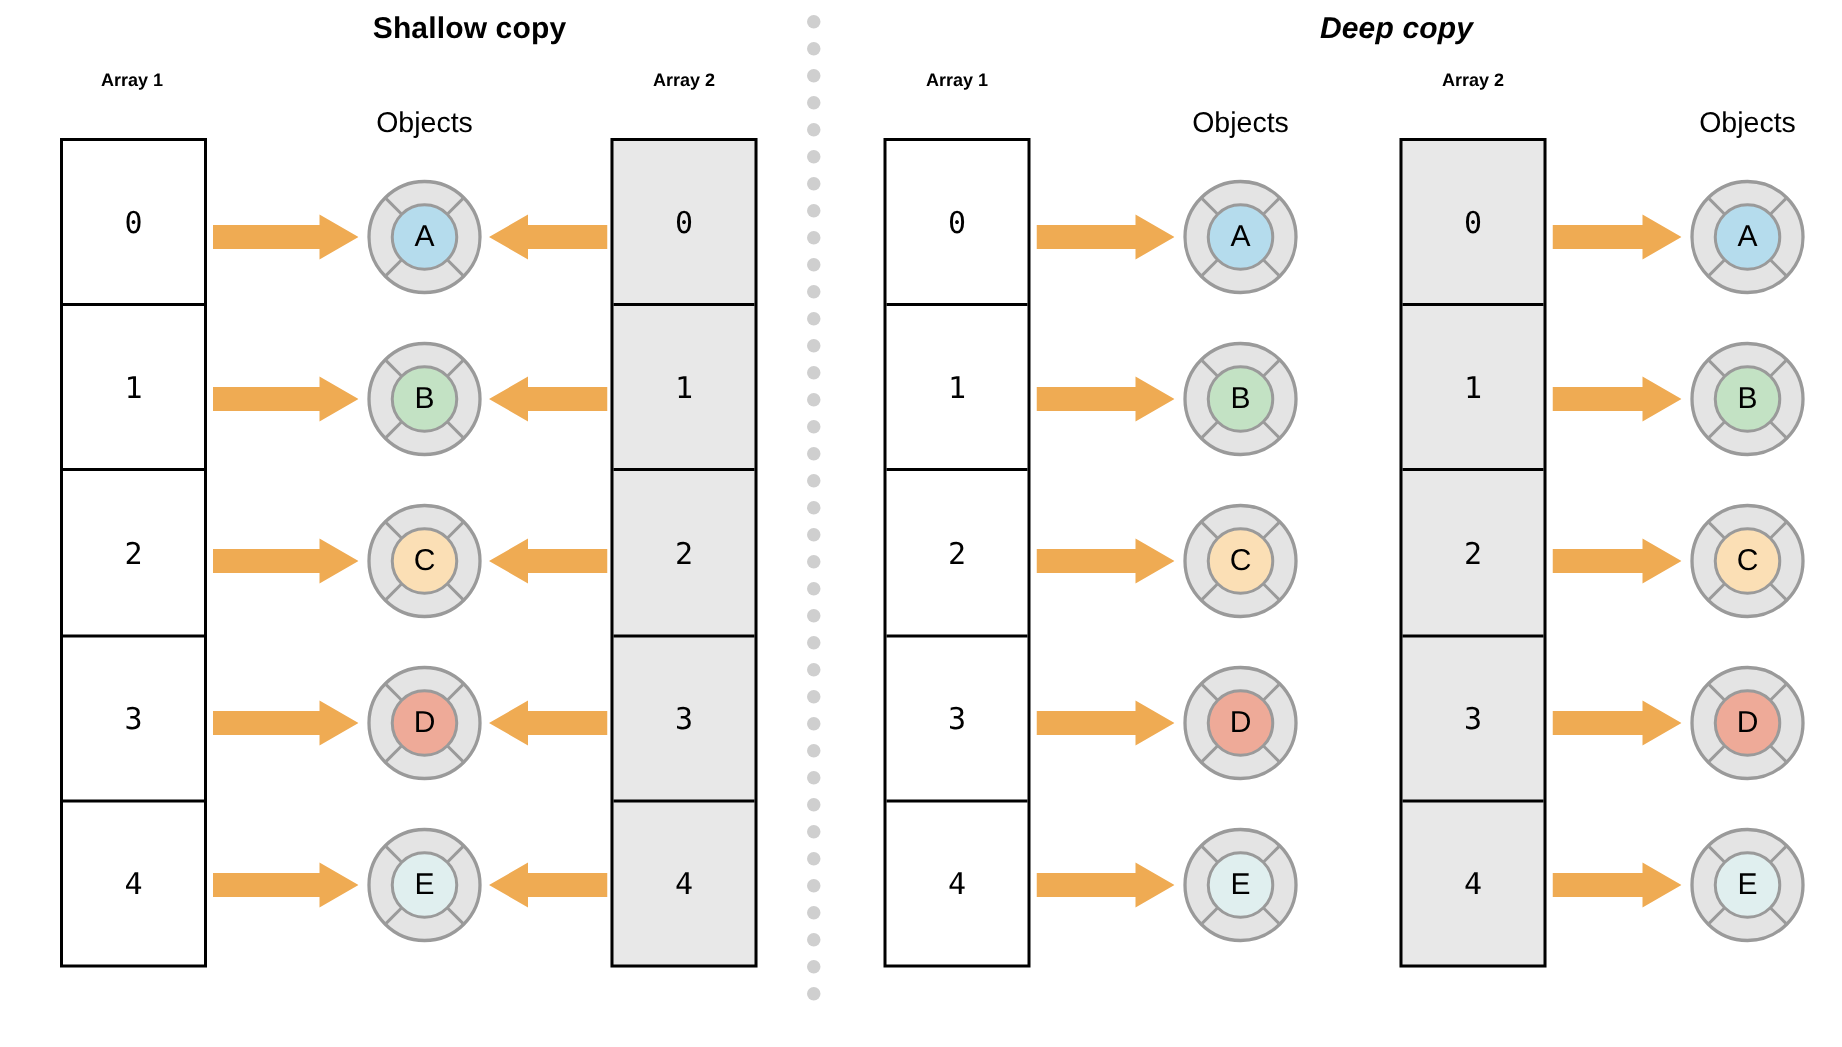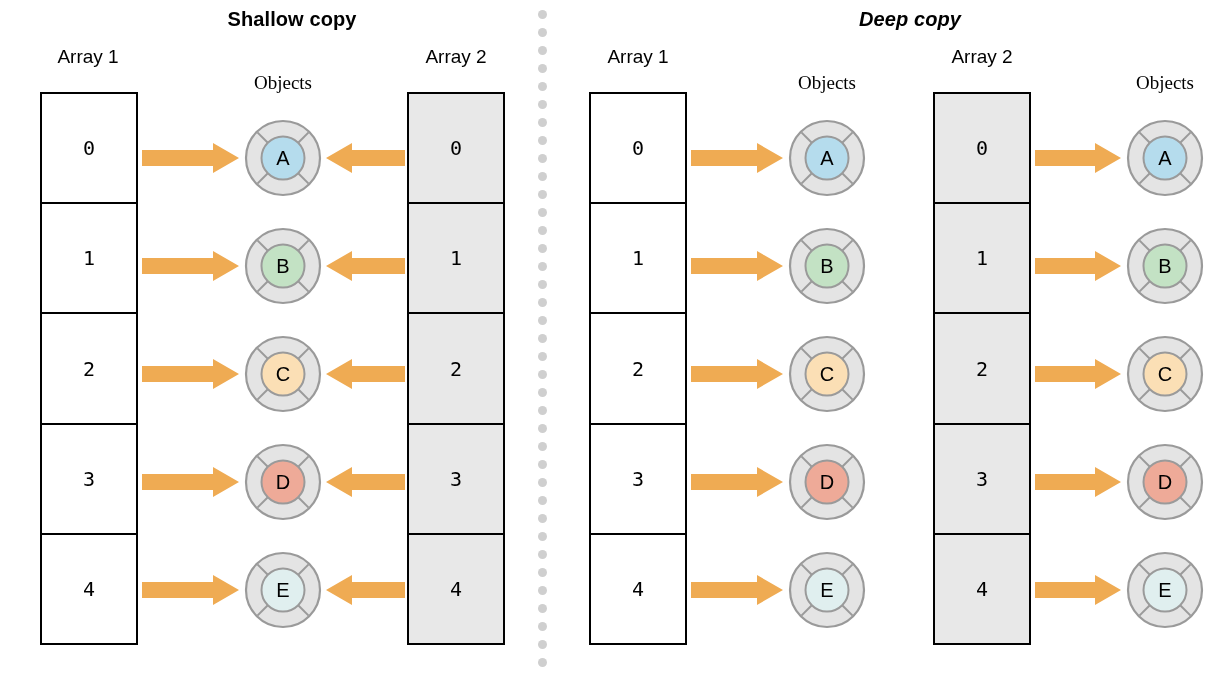"Shallow copy" .panel-title { margin-left: none -> 21px }
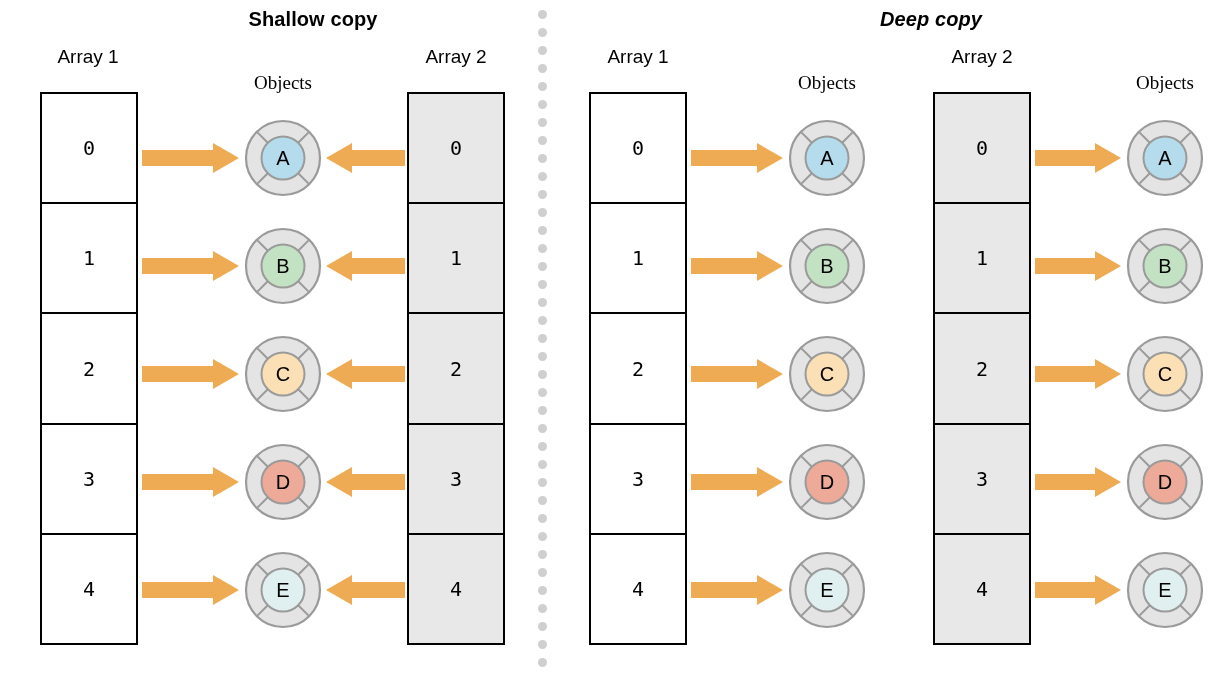"Array 1" .col-label { font-size: 19px -> 12px; font-weight: normal -> bold }
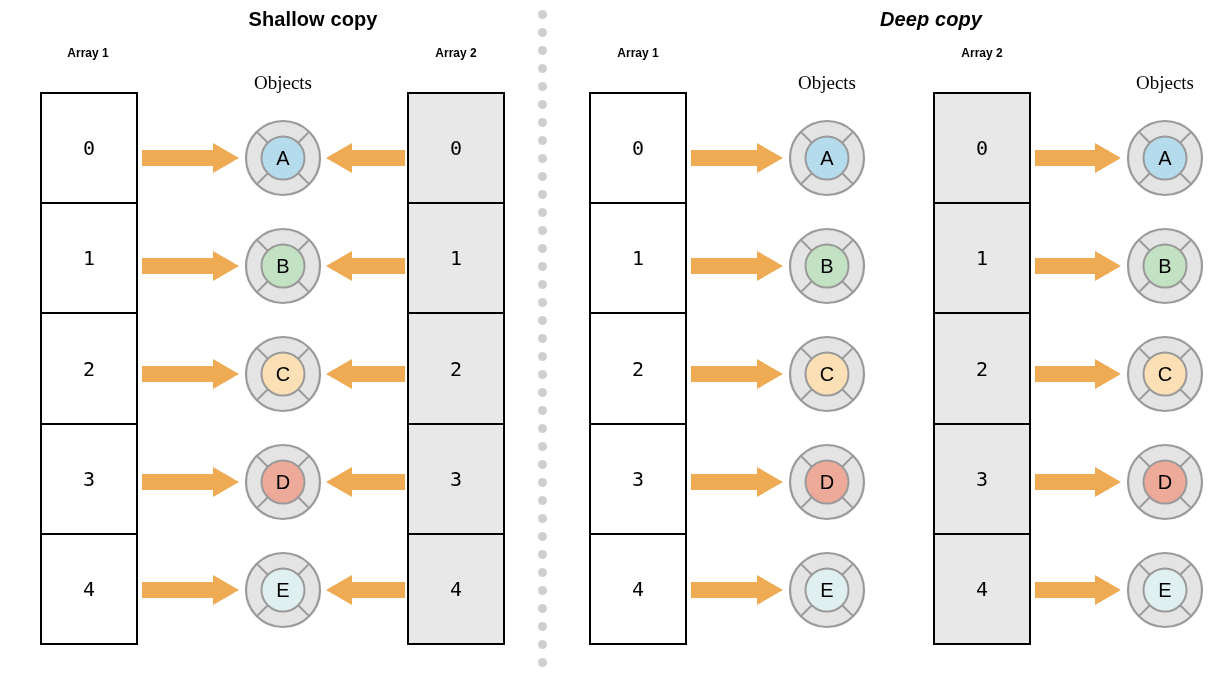"Objects" .col-label.light { font-family: Liberation Serif, serif -> none }
